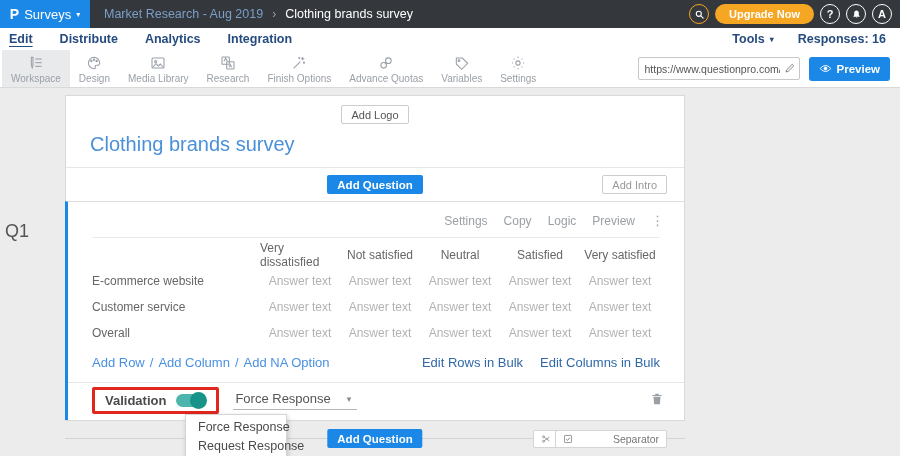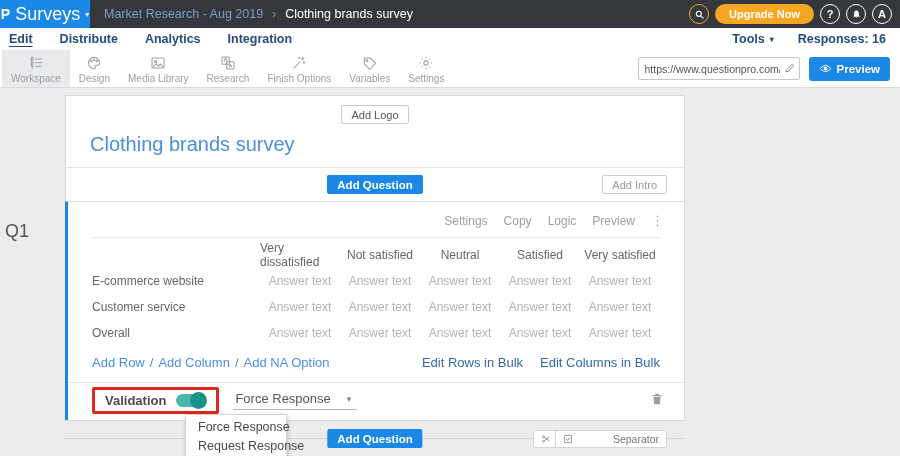"Surveys" .product { font-size: 18px -> 13px }
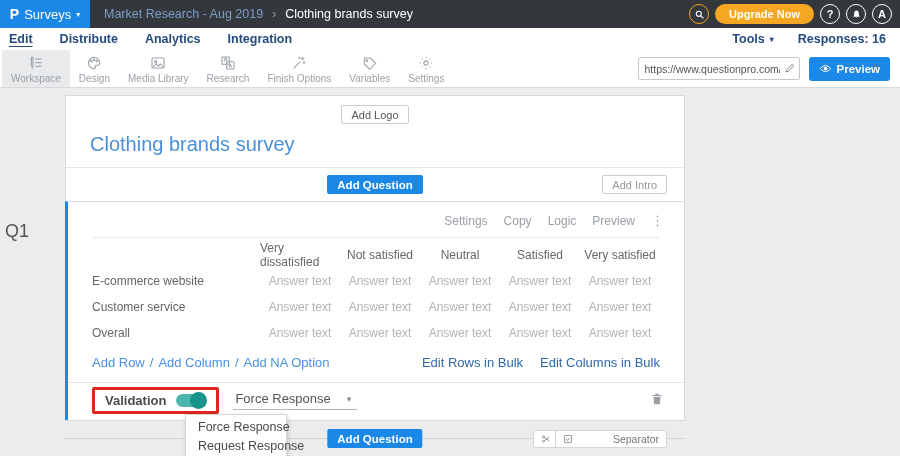"Advance Quotas" div.tool { html: none -> <div> <svg> <circle></circle> <circle></circle> <line></line> </svg> <span>Advance Quotas</span> </div> }
